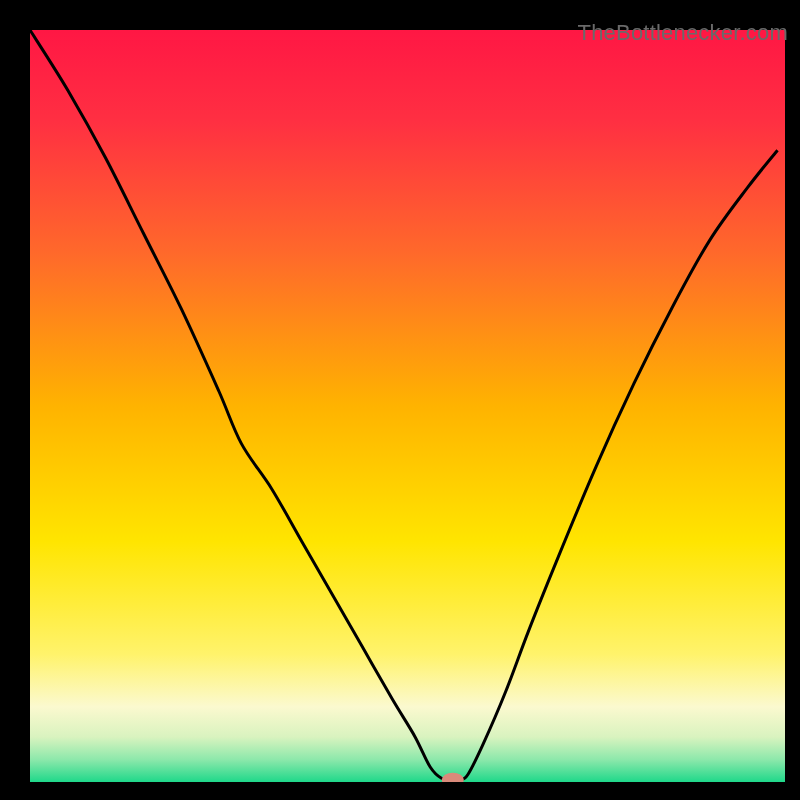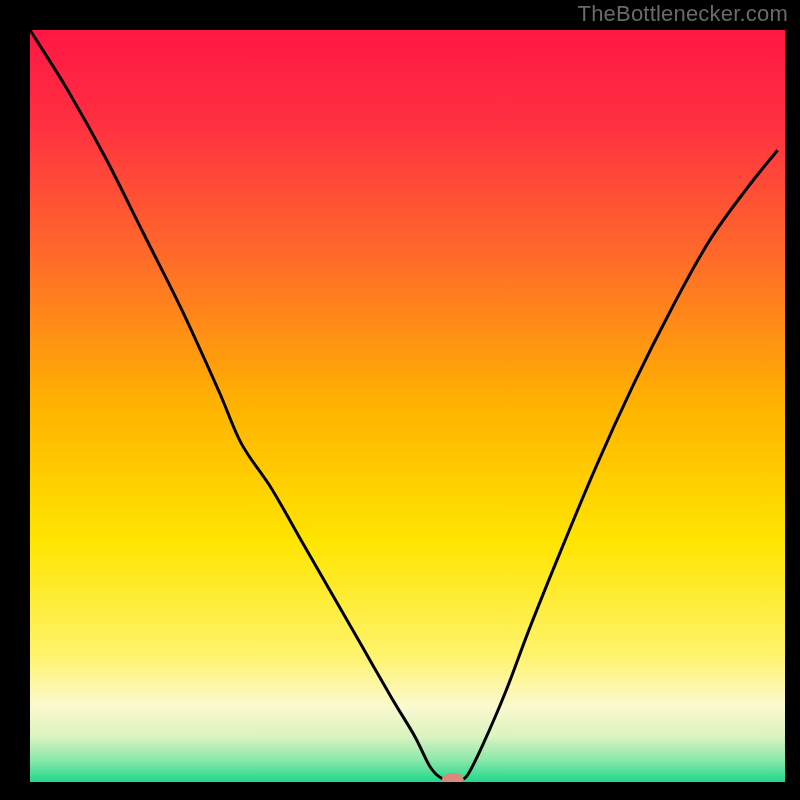"TheBottleneсker.com" .watermark { top: 1px -> 20px }
